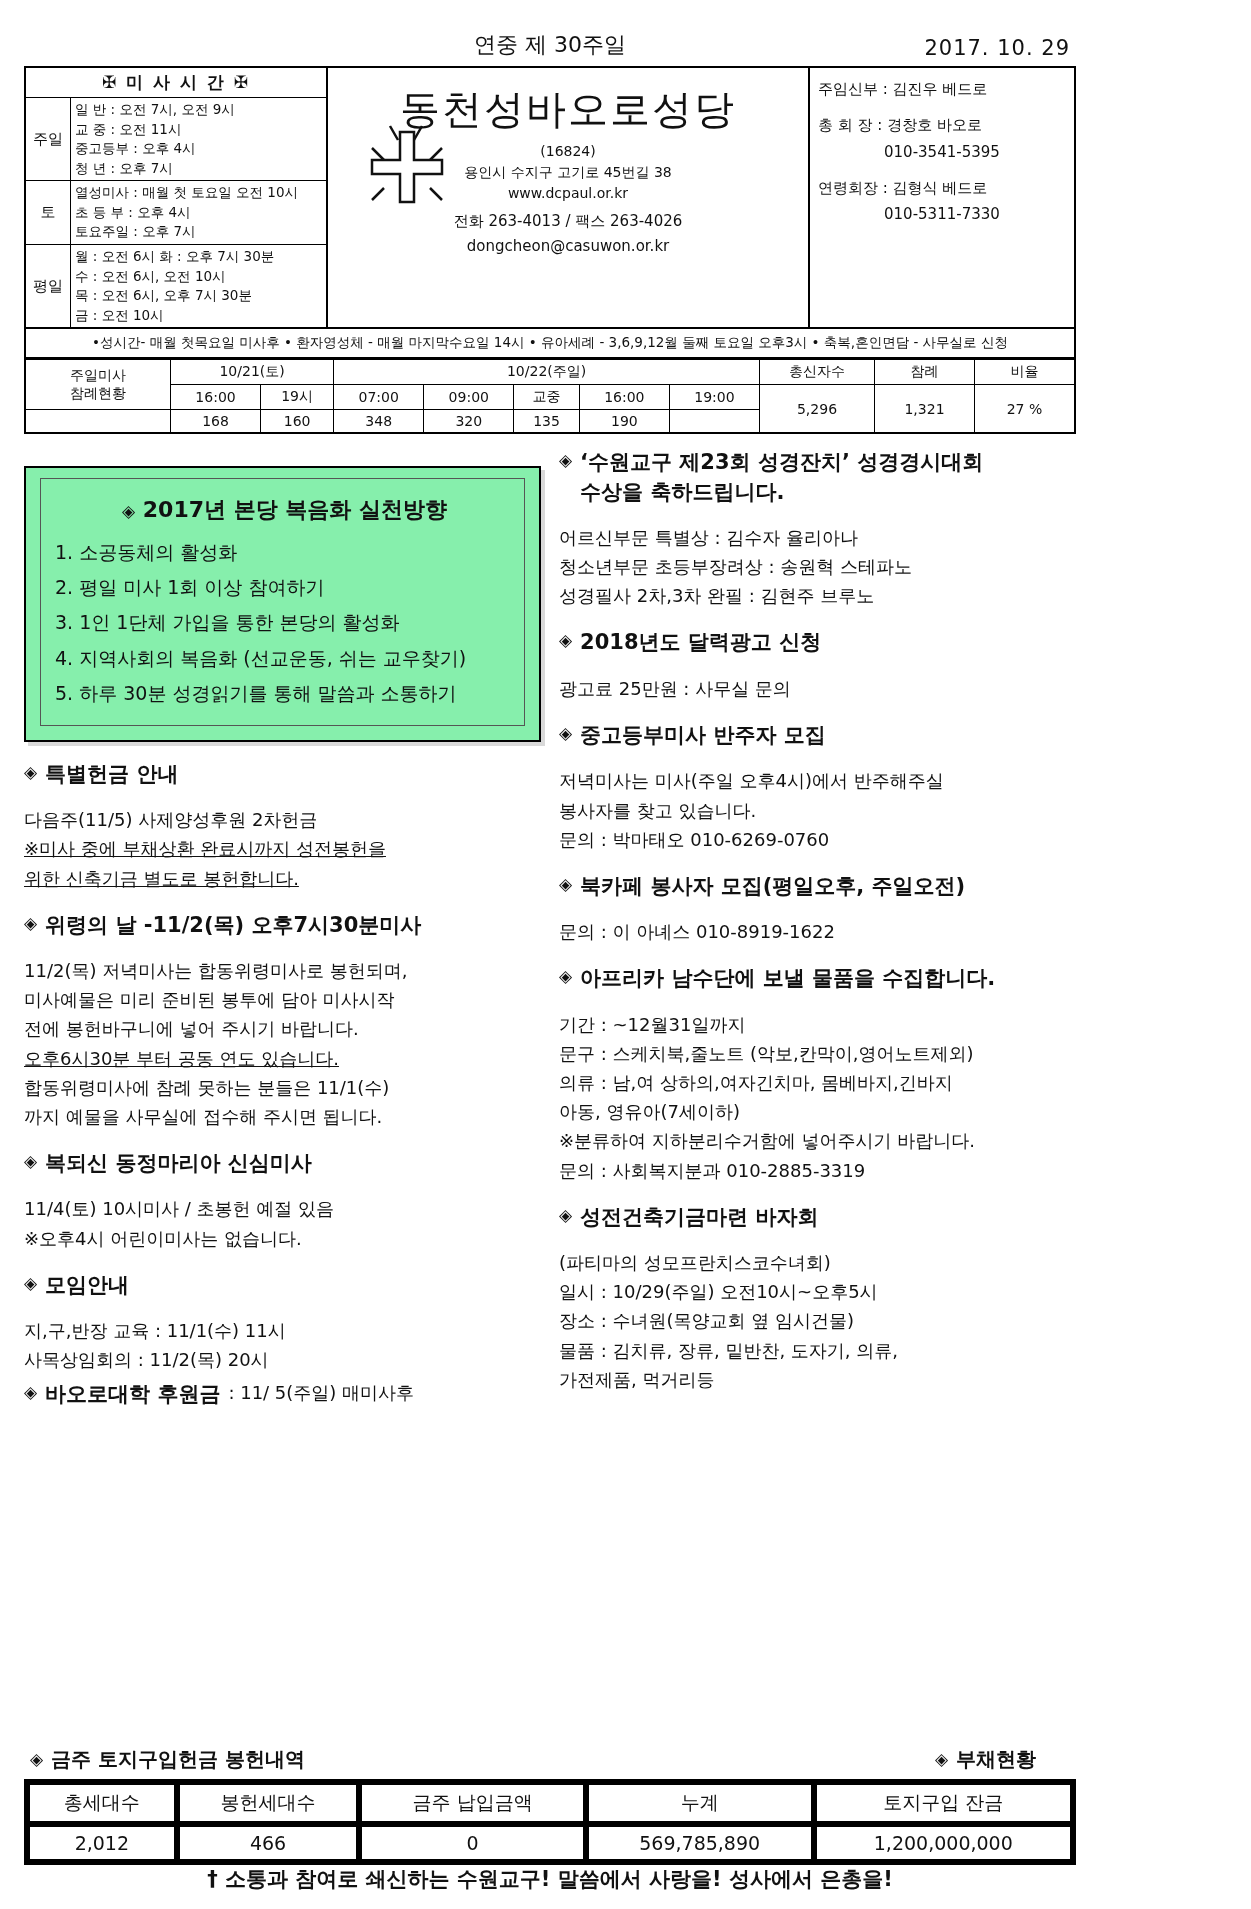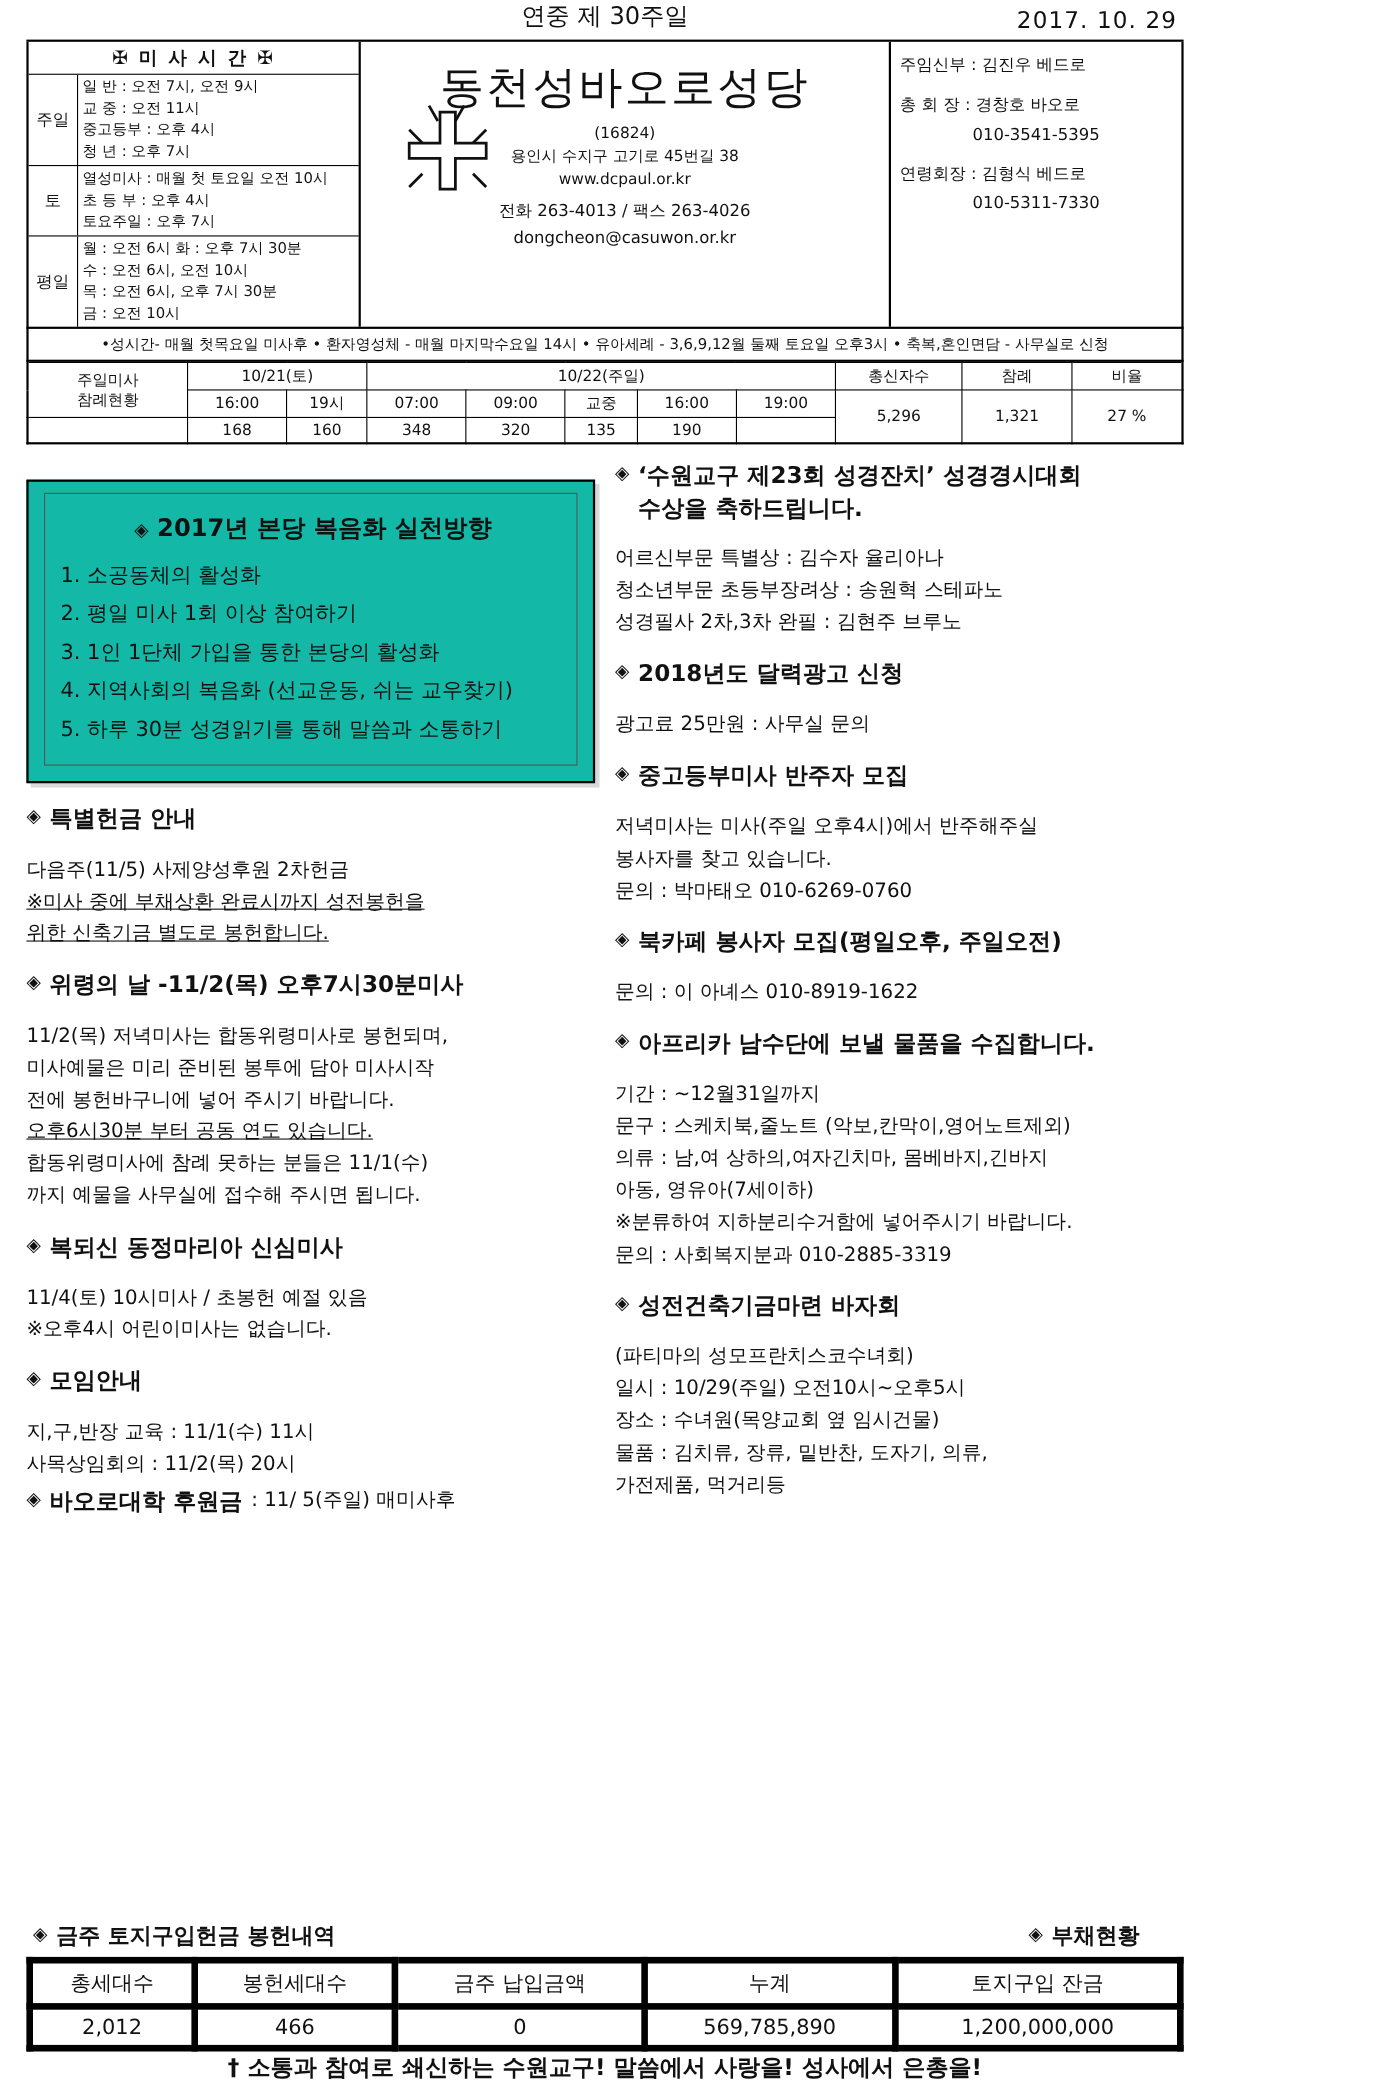"연중 제 30주일" .page { padding: 0 24px 0 24px -> 30px 24px 0 24px }
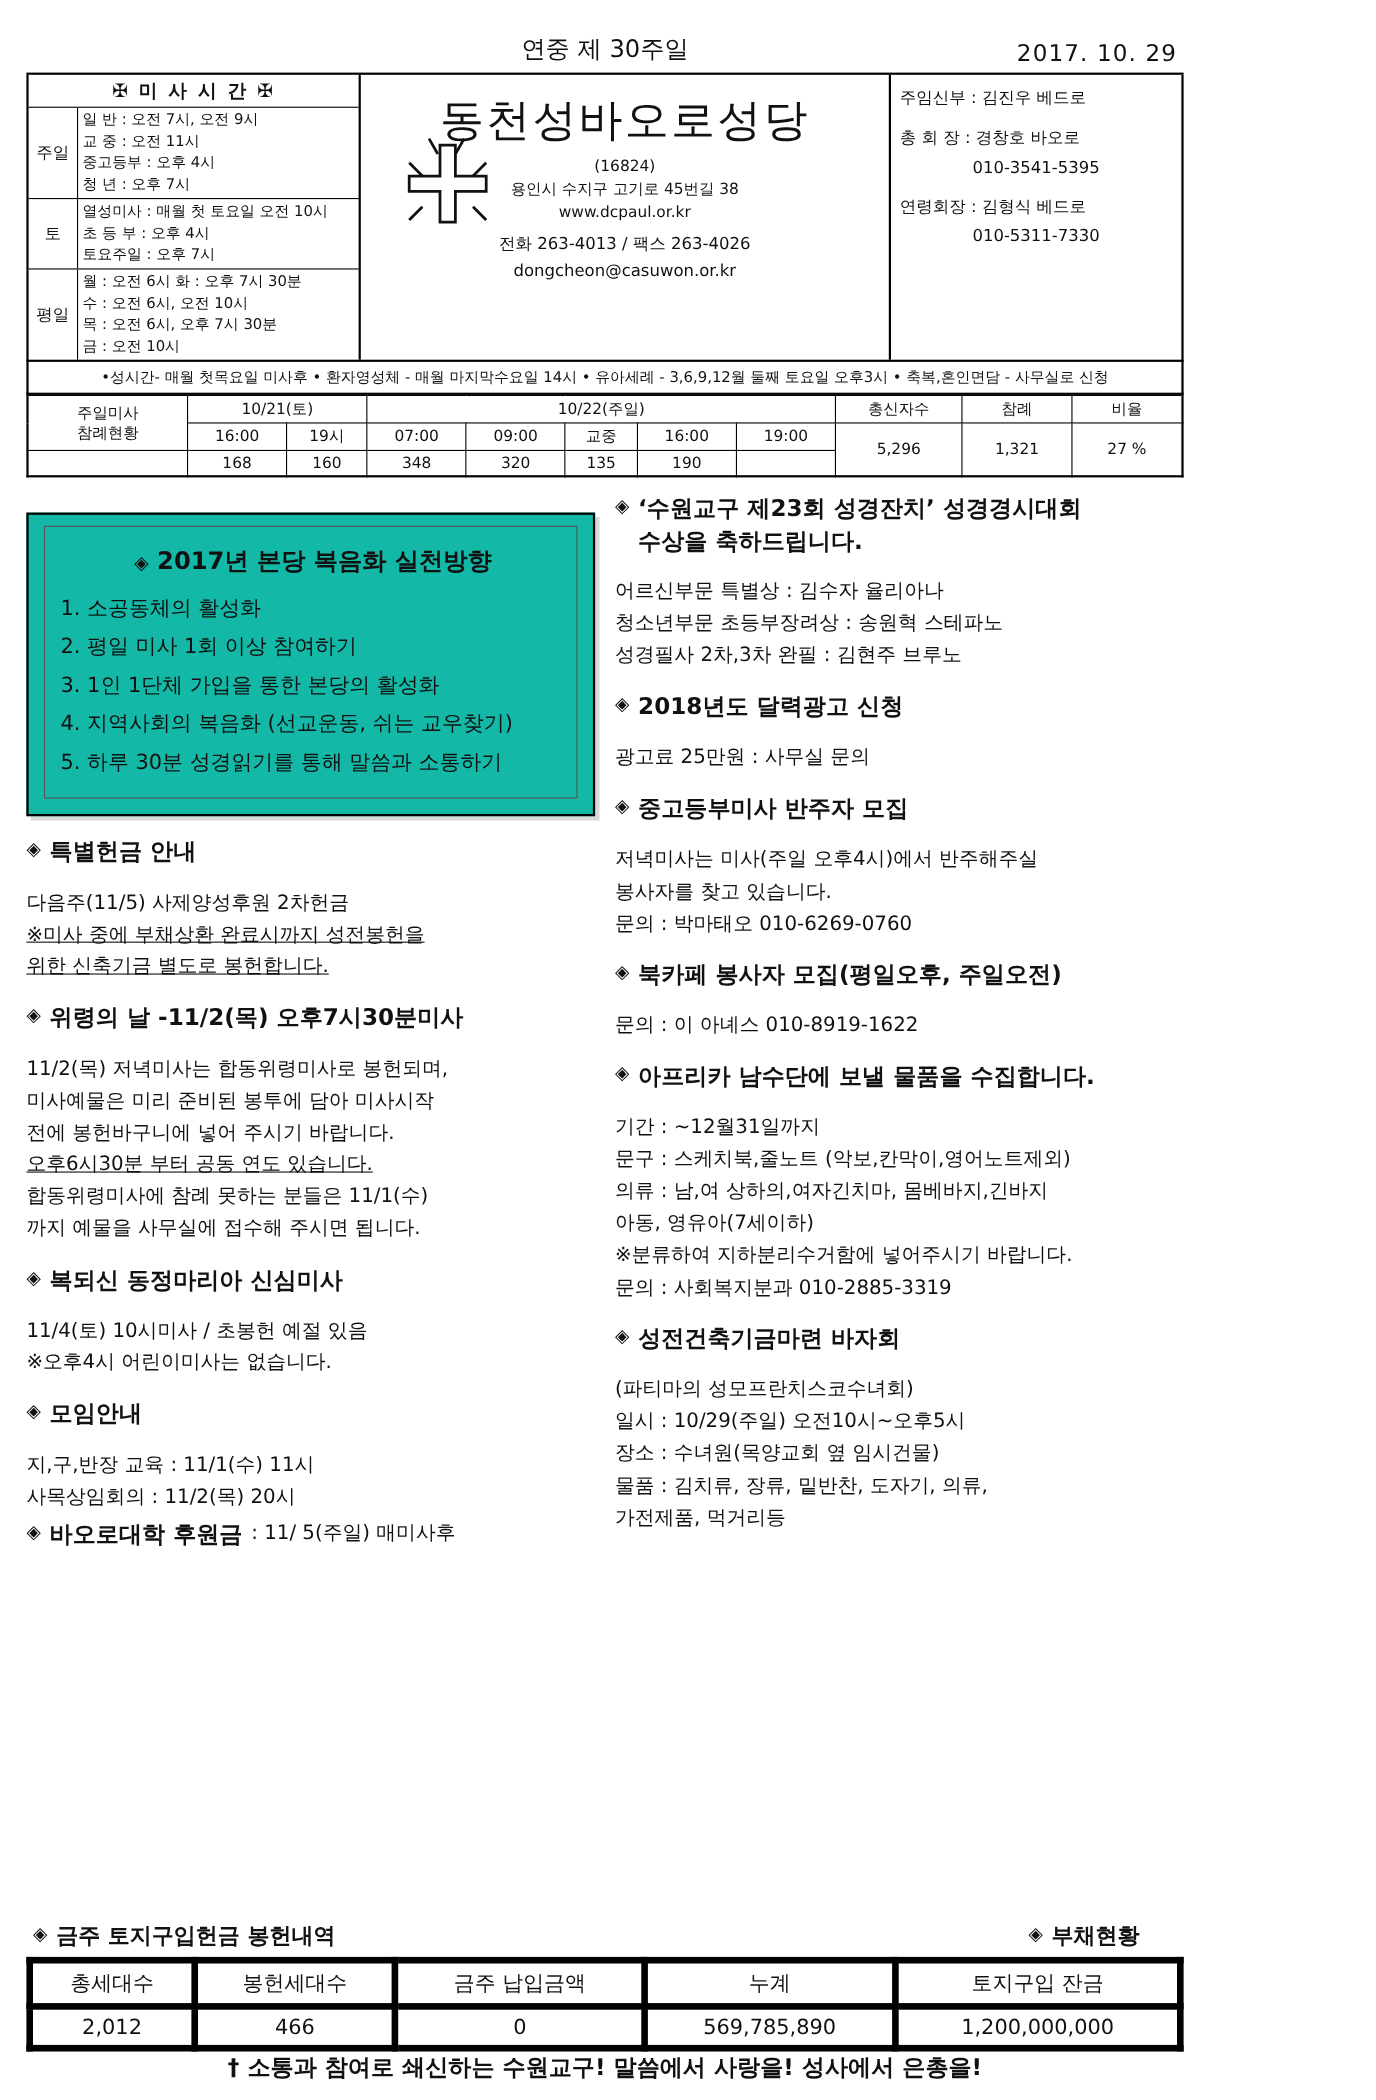"◈ 2017년 본당 복음화 실천방향" .shadowbox { background: #14b8a6 -> #86efac }
